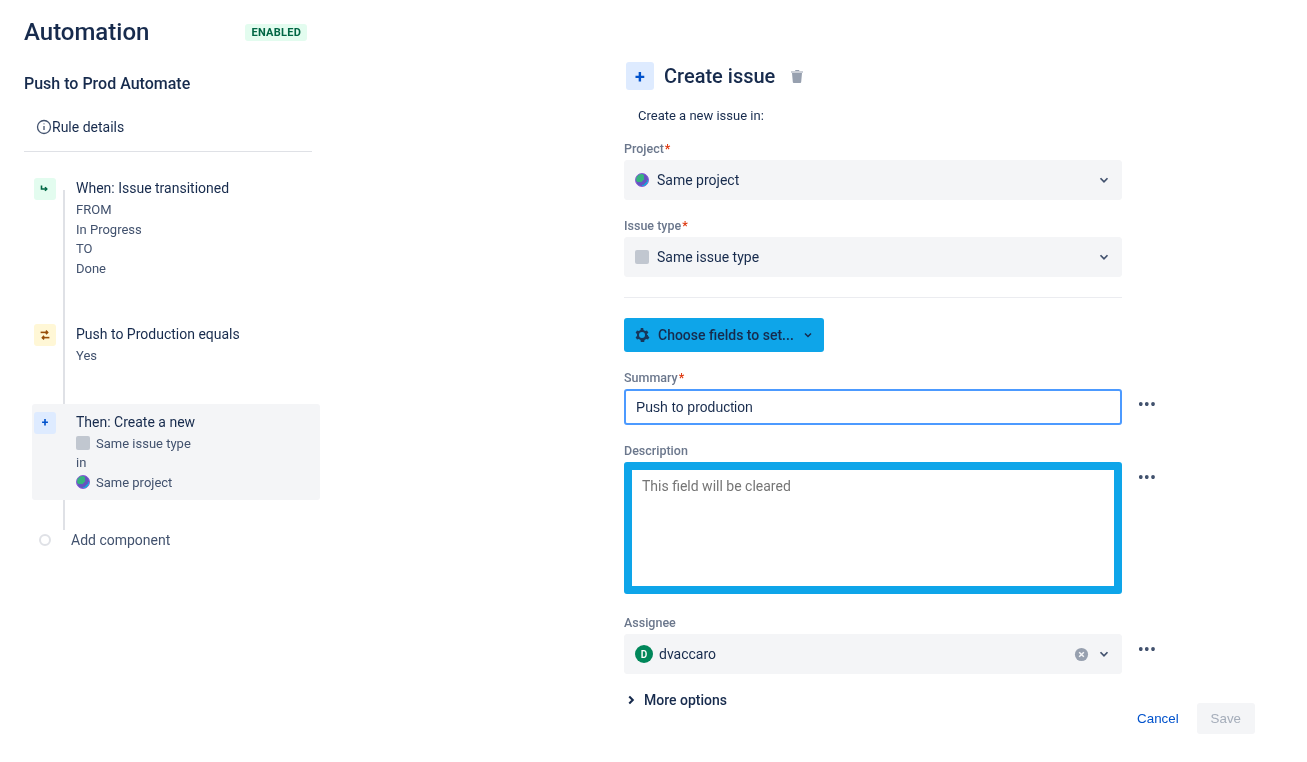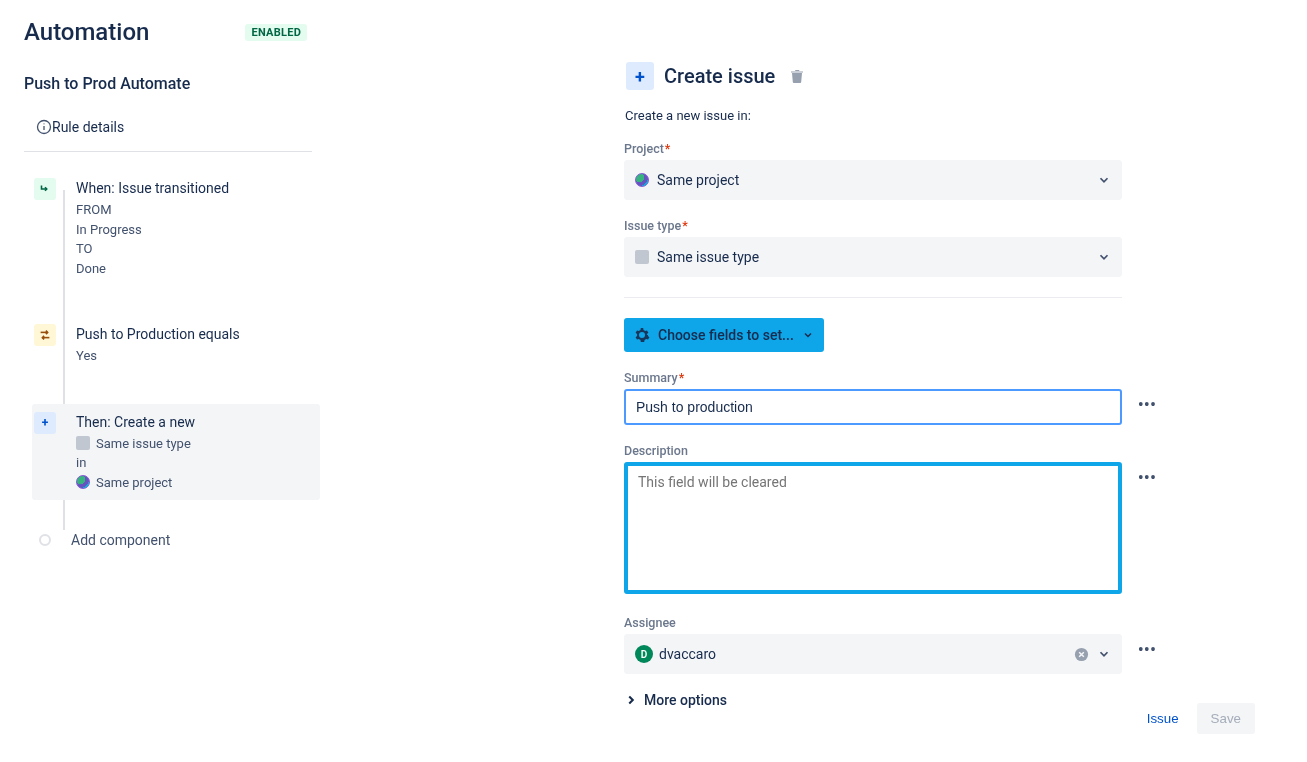"Create a new issue in:" .helper { margin-left: 1px -> 14px }
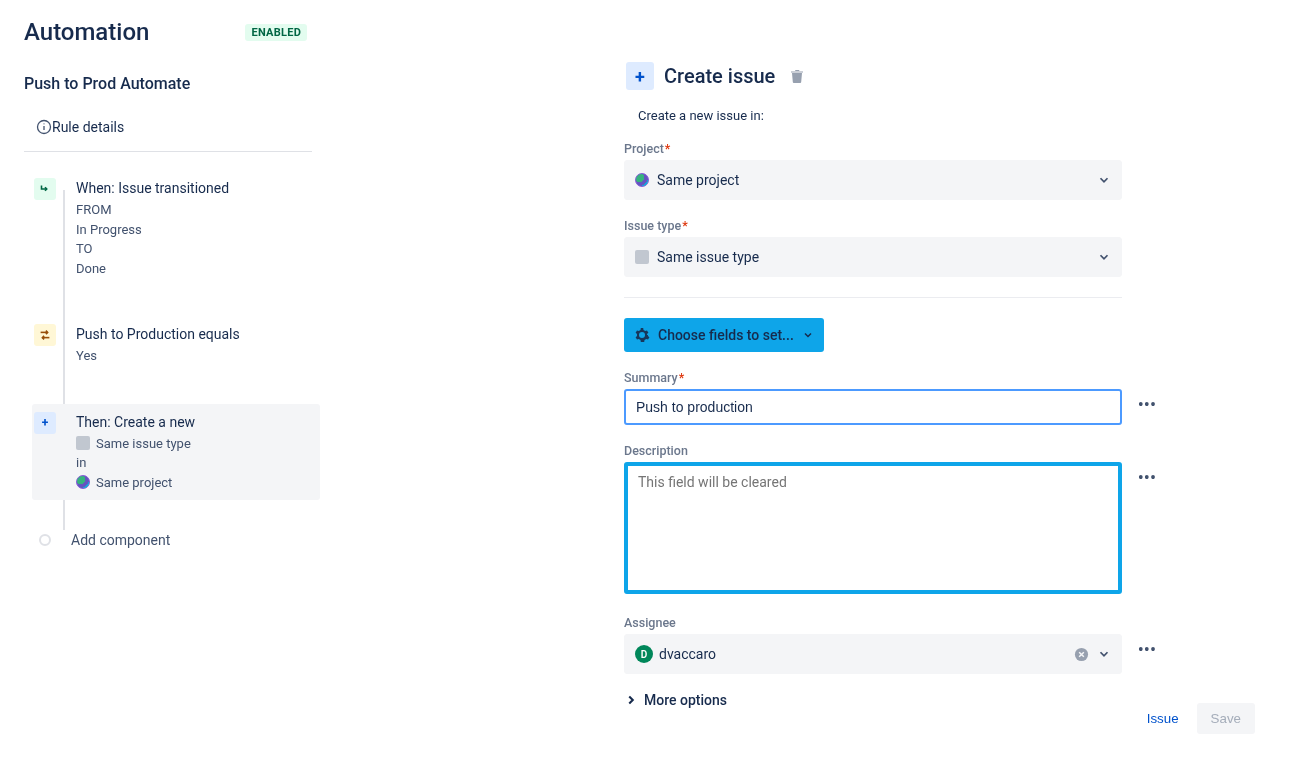"This field will be cleared" .textarea { border: 4px solid #0ea5e9 -> 8px solid #0ea5e9 }
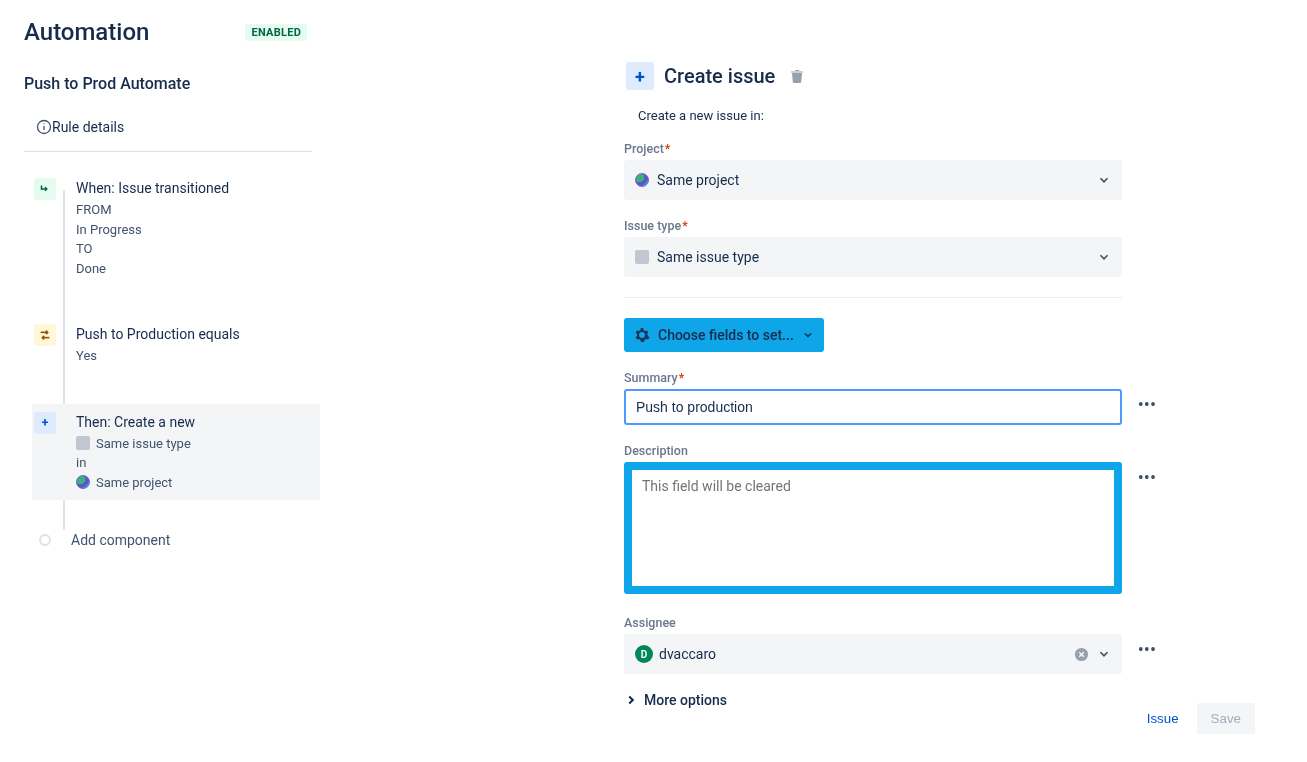"Issue" button.btn-cancel { text: Issue -> Cancel }
